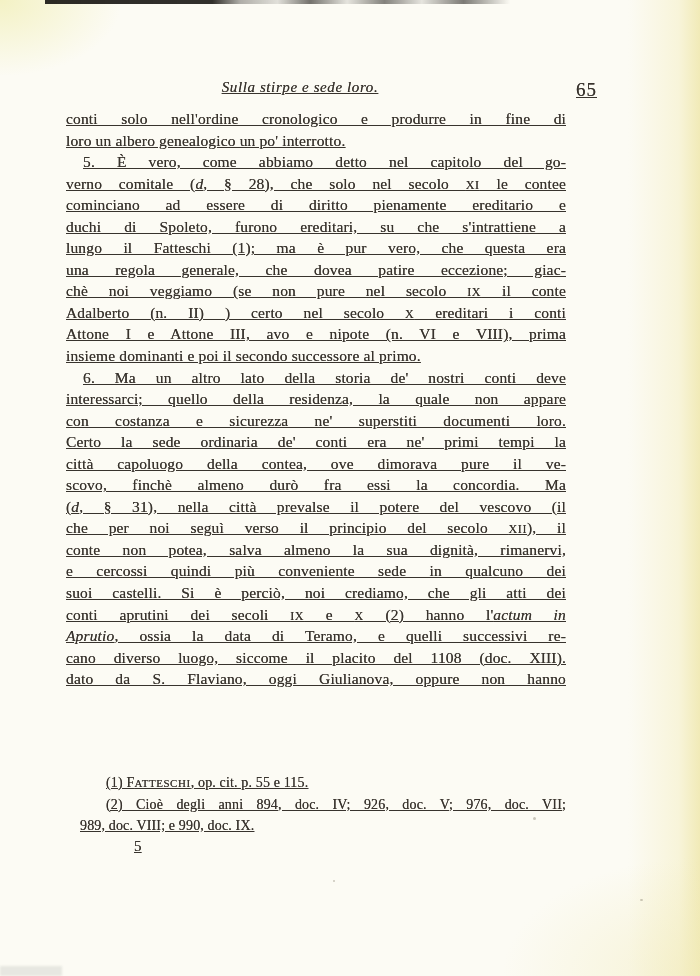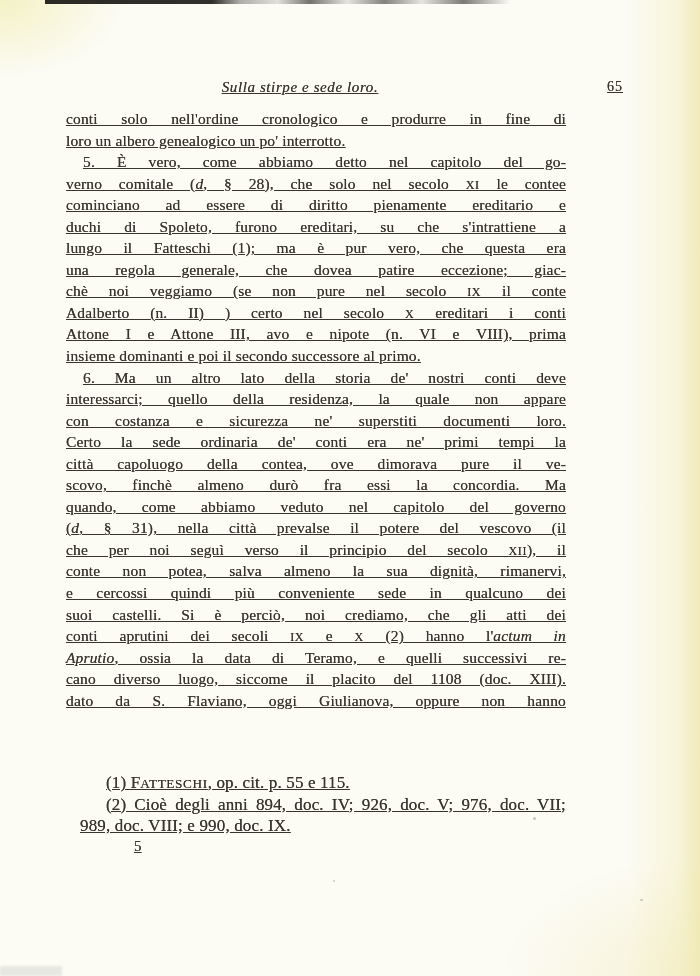"65" .page-number { font-size: 14px -> 19px; left: 607px -> 576px }
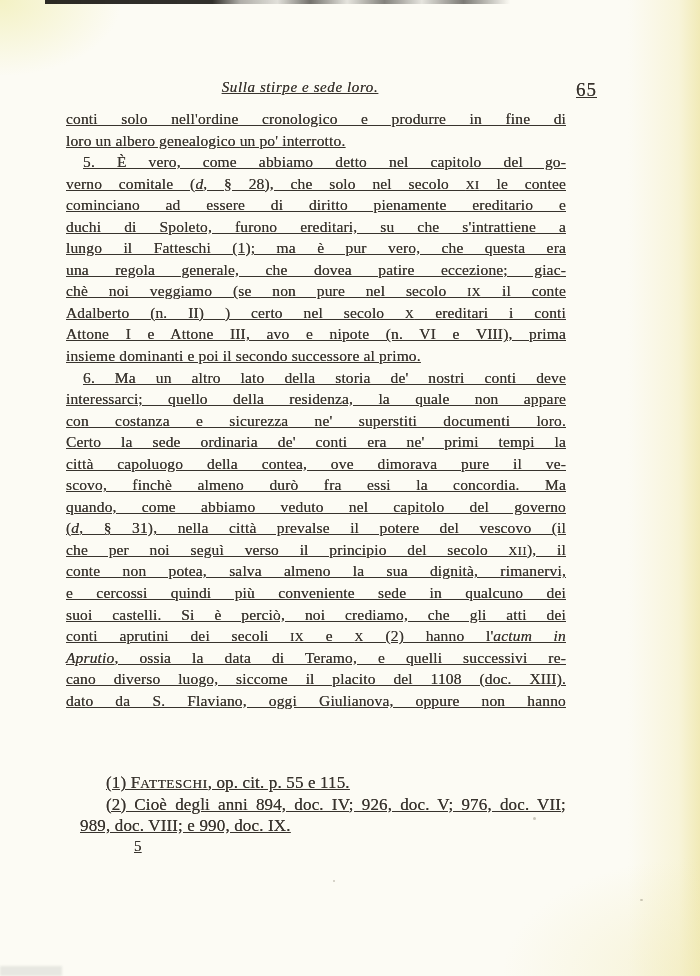"quando, come abbiamo veduto nel" div.line { html: <div><span>quando, come abbiamo veduto nel capitolo del governo</span></div> -> none }
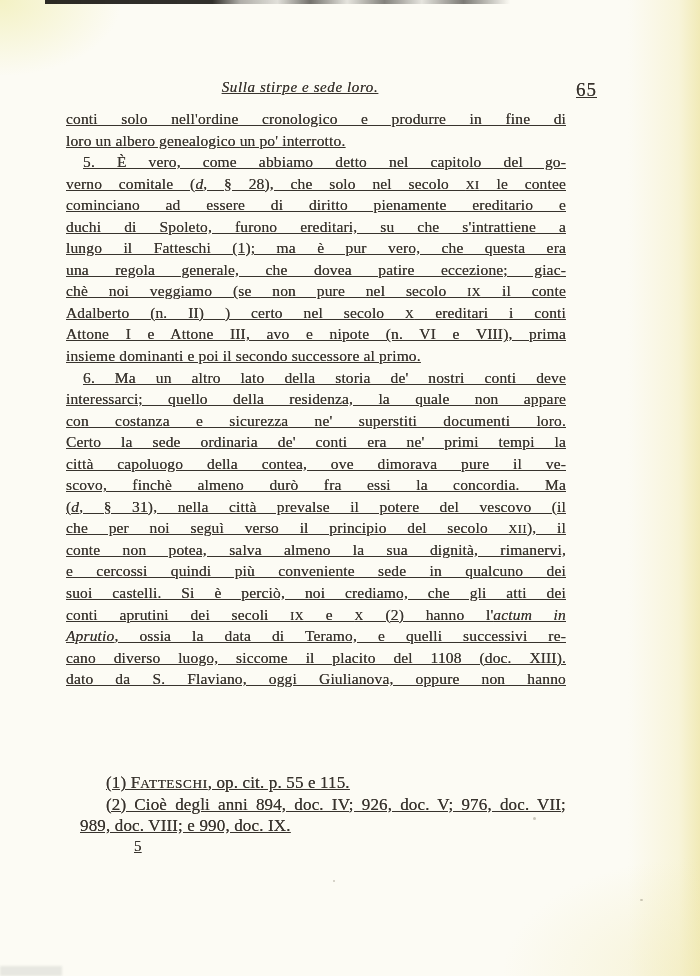"(1) FATTESCHI, op. cit. p." .footnotes { font-size: 17px -> 14px }
